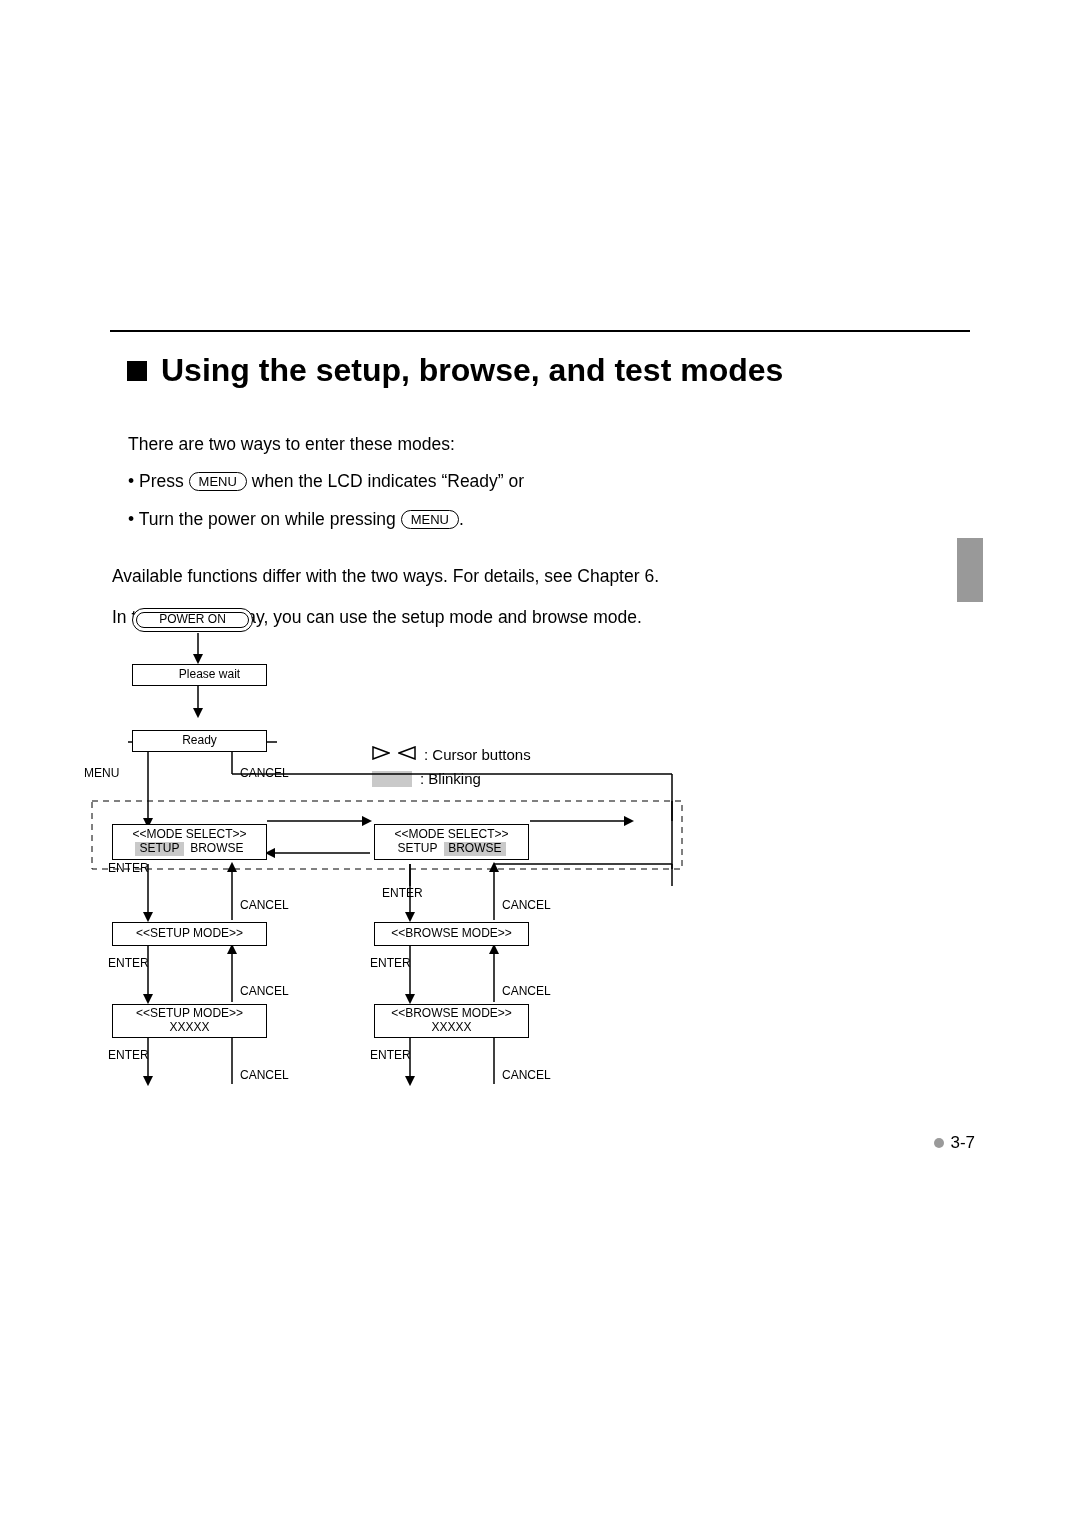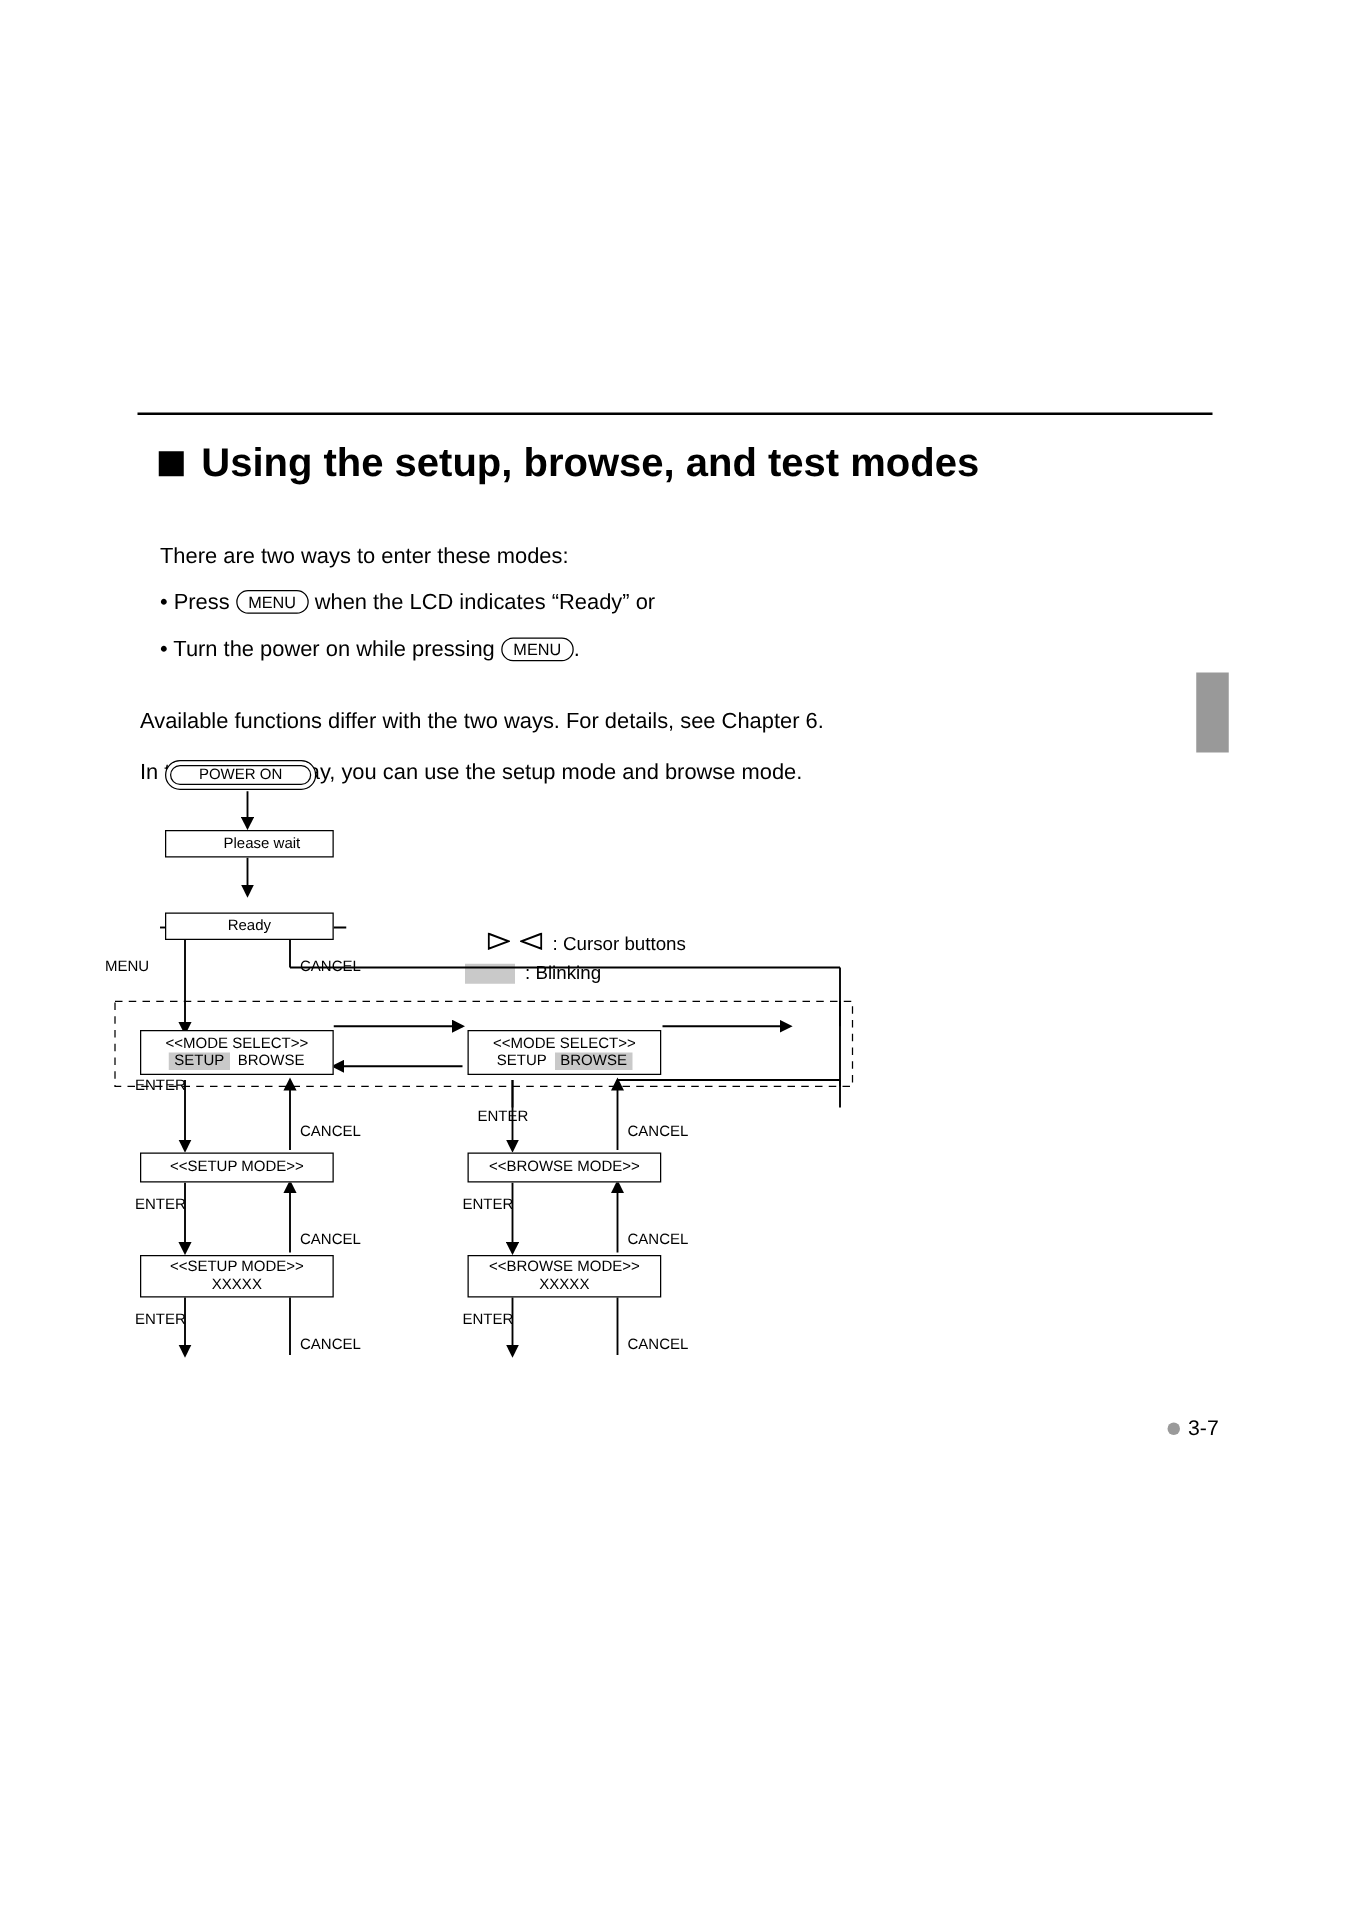": Cursor buttons" div.legend { margin-left: 18px -> none }
